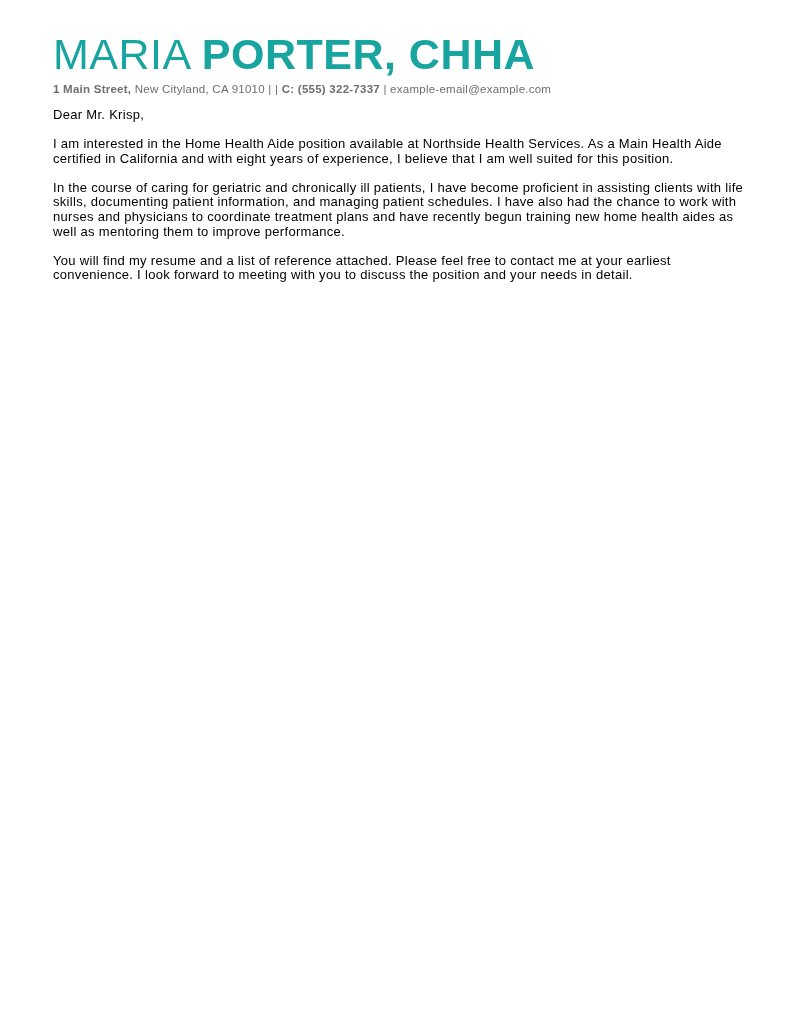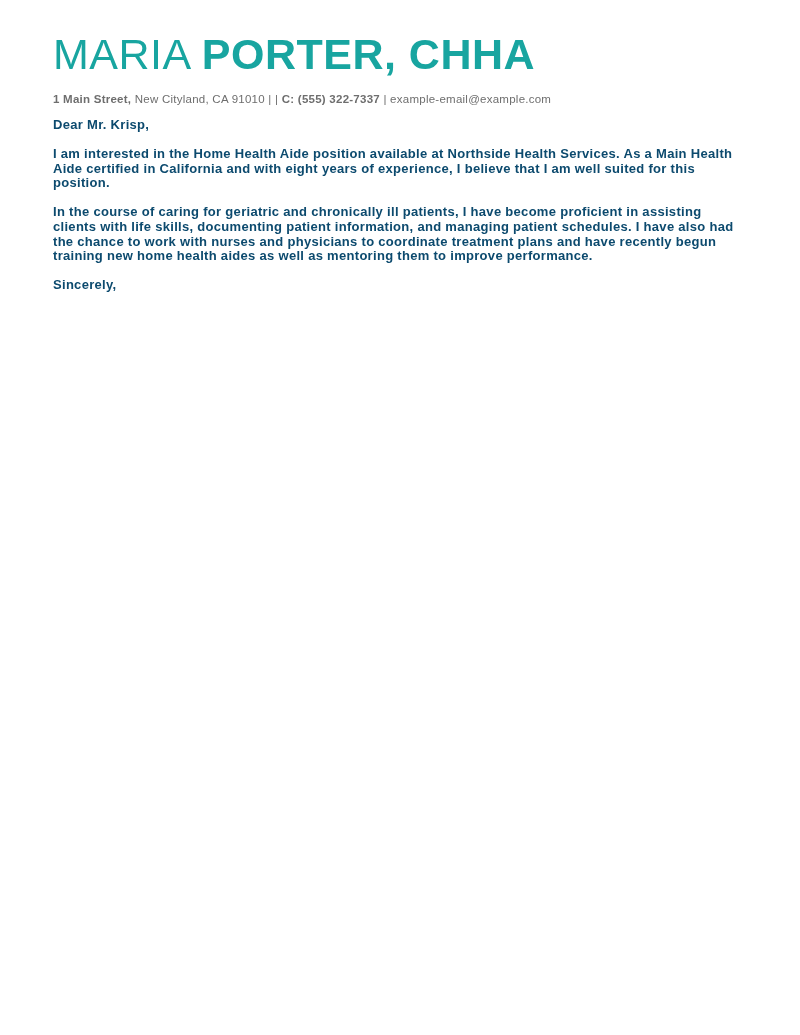"1 Main Street, New Cityland," .contact-line { margin-top: 17px -> 7px }
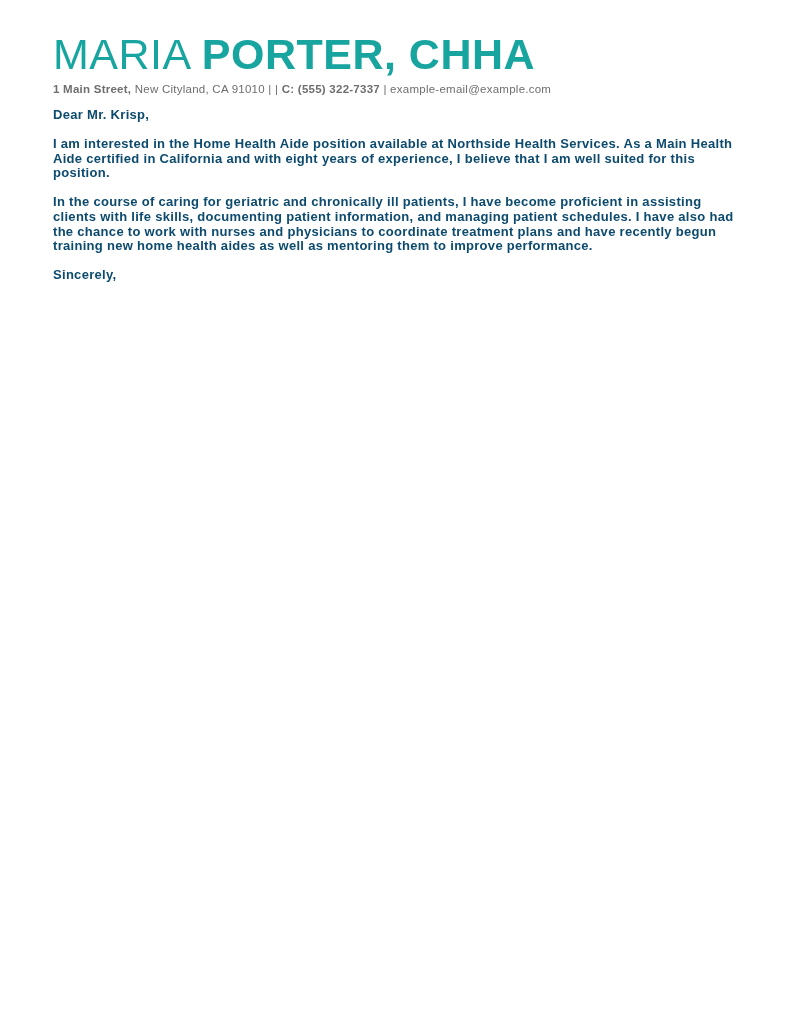"Dear Mr. Krisp," .letter { color: #0c4a6e -> #000000; font-weight: bold -> none }
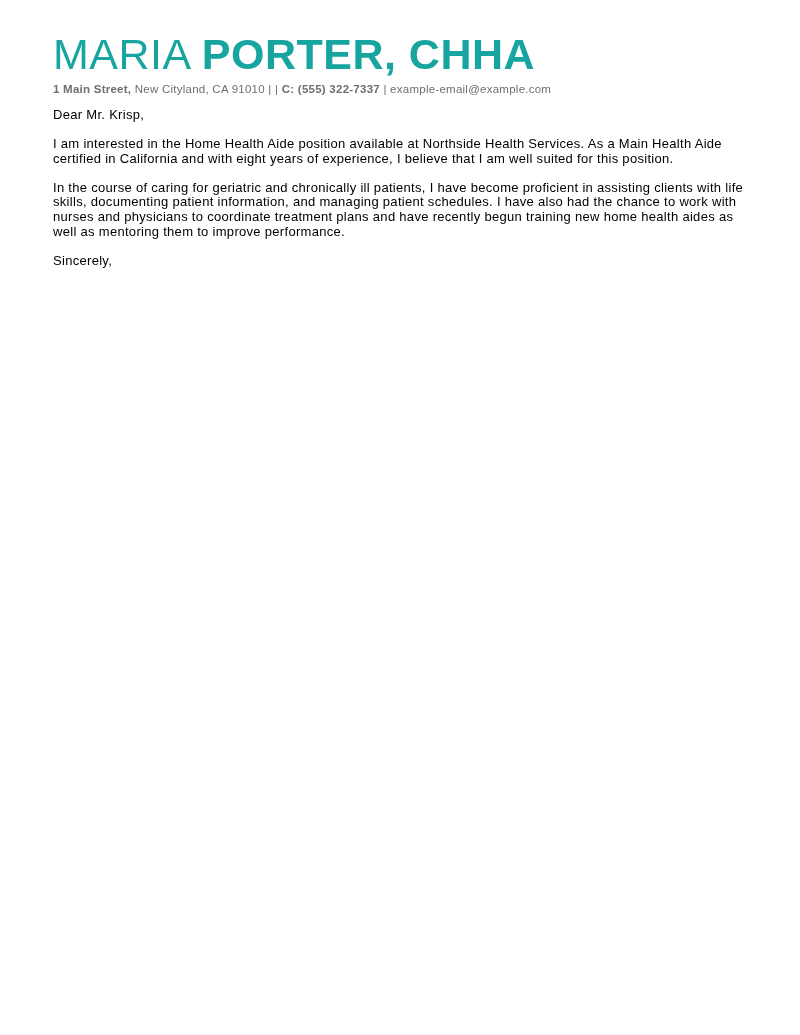"You will find my resume" p { html: none -> <p>You will find my resume and a list of reference attached. Please feel free to contact me at your earliest convenience. I look forward to meeting with you to discuss the position and your needs in detail.</p> }
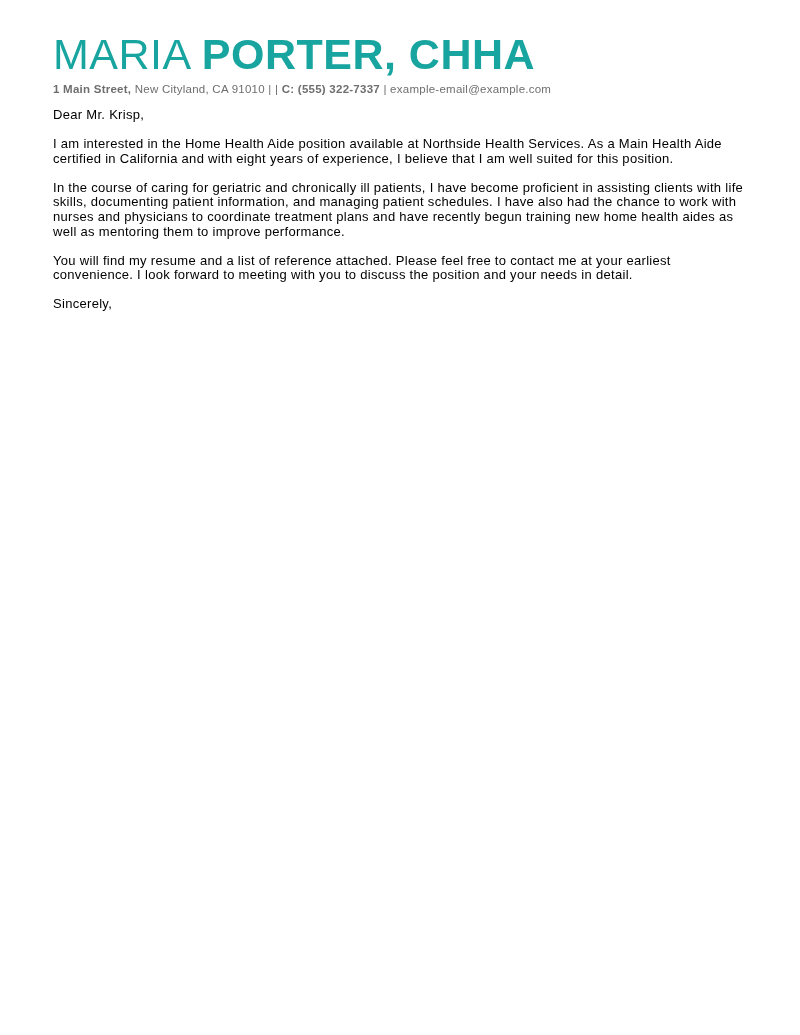"Sincerely," p.closing { html: <p>Sincerely,</p> -> none }
